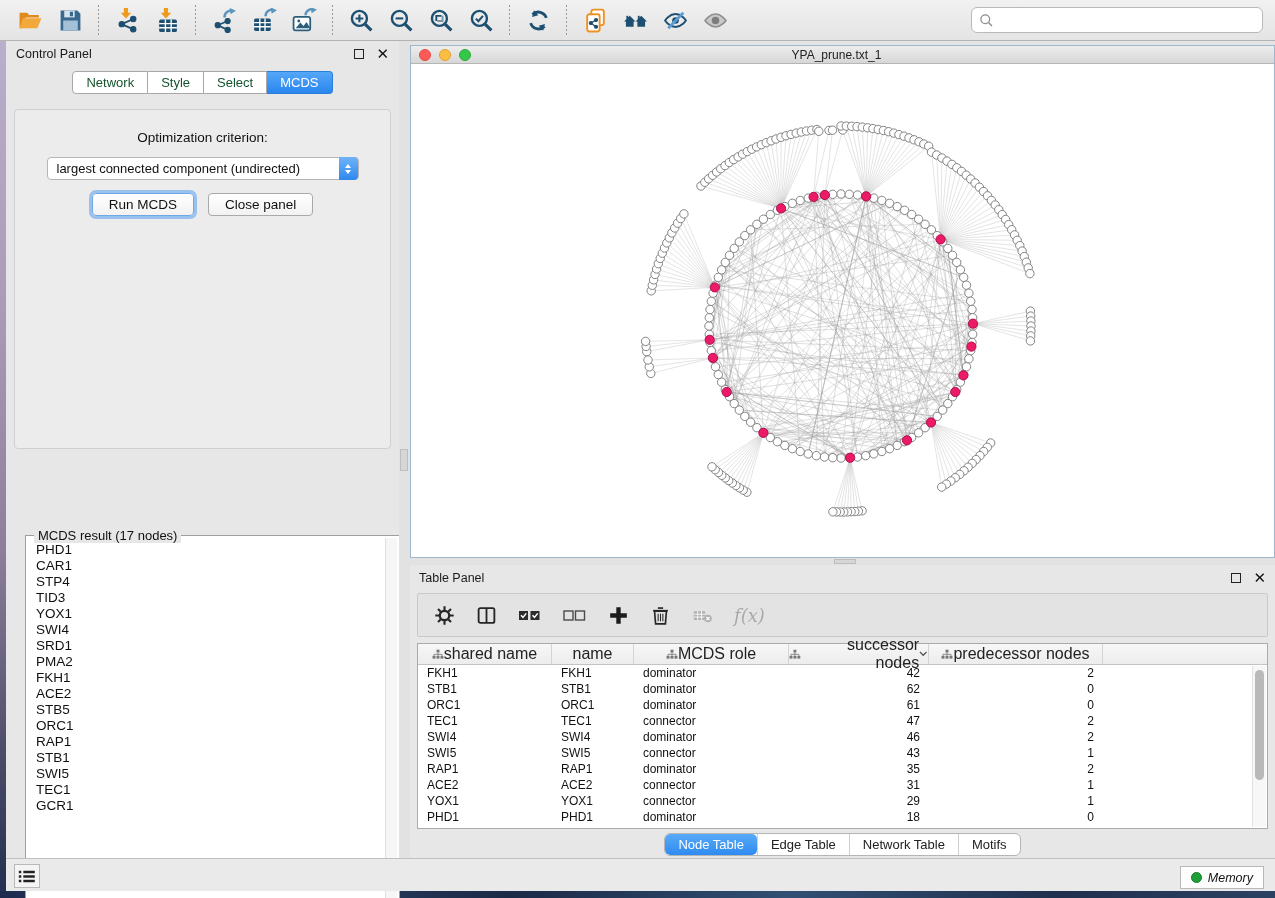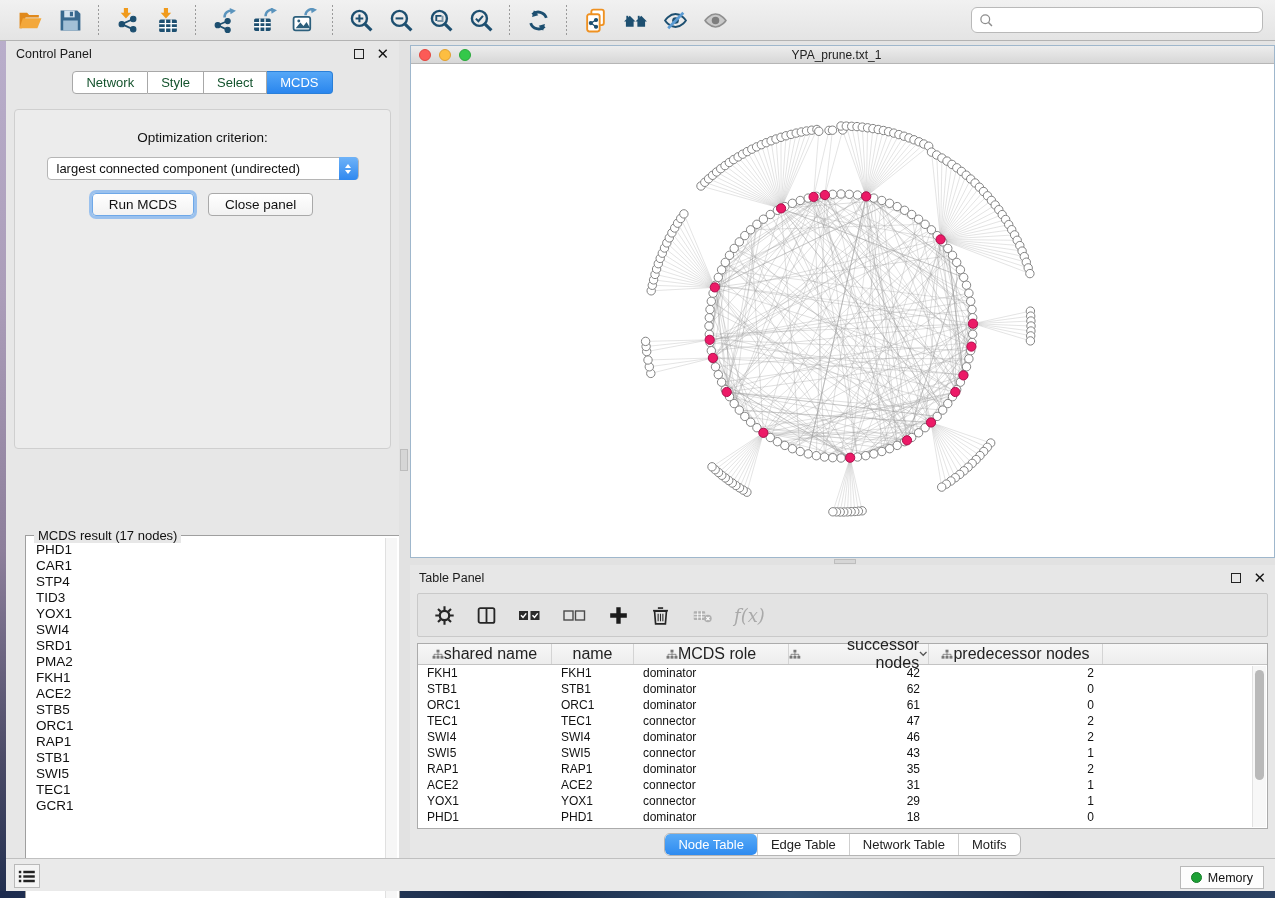"Memory" .status-bar { font-style: none -> italic }
